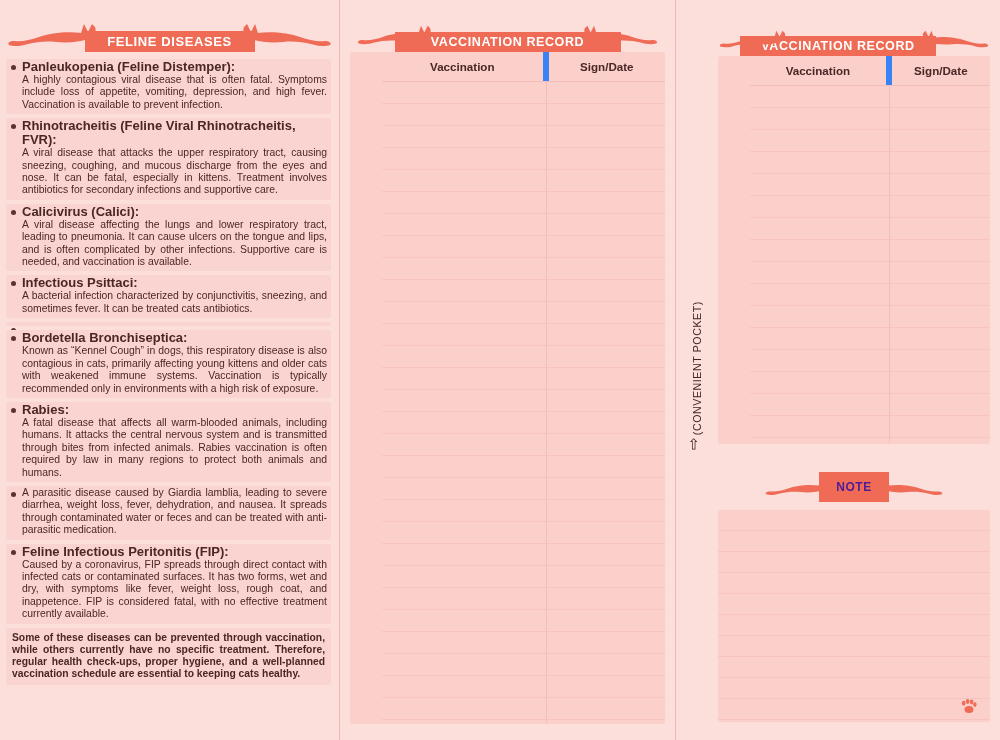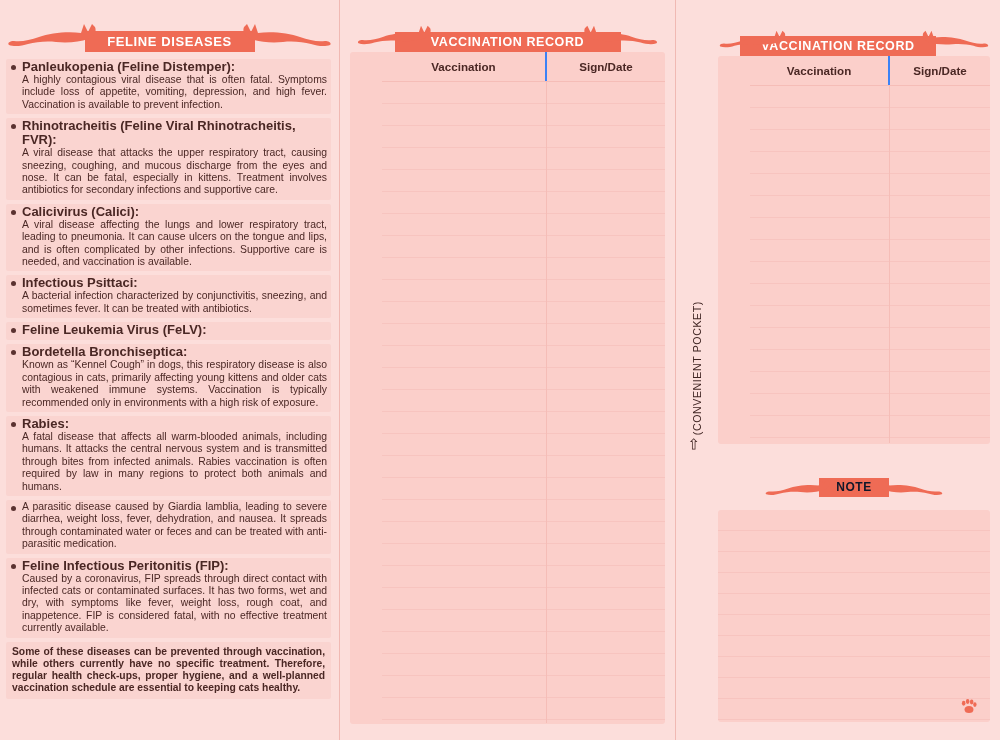"Sign/Date" .card .head .col.c2 { border-left: 2px solid #3b82f6 -> 6px solid #3b82f6 }
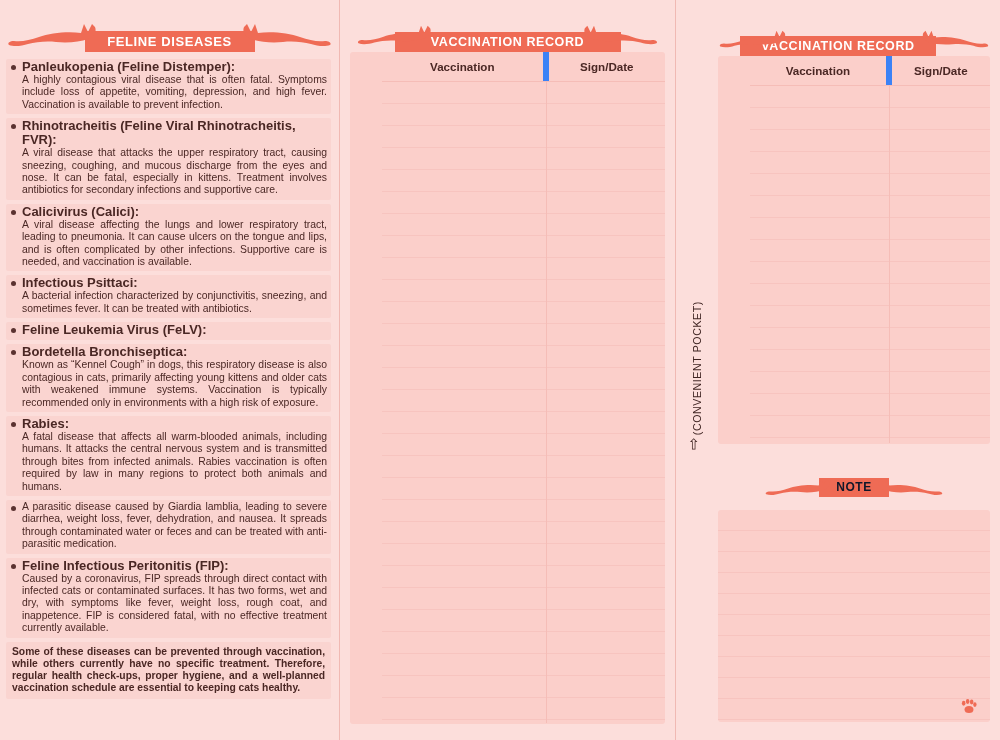"A bacterial infection characterized by" div.desc { text: with -> cats }
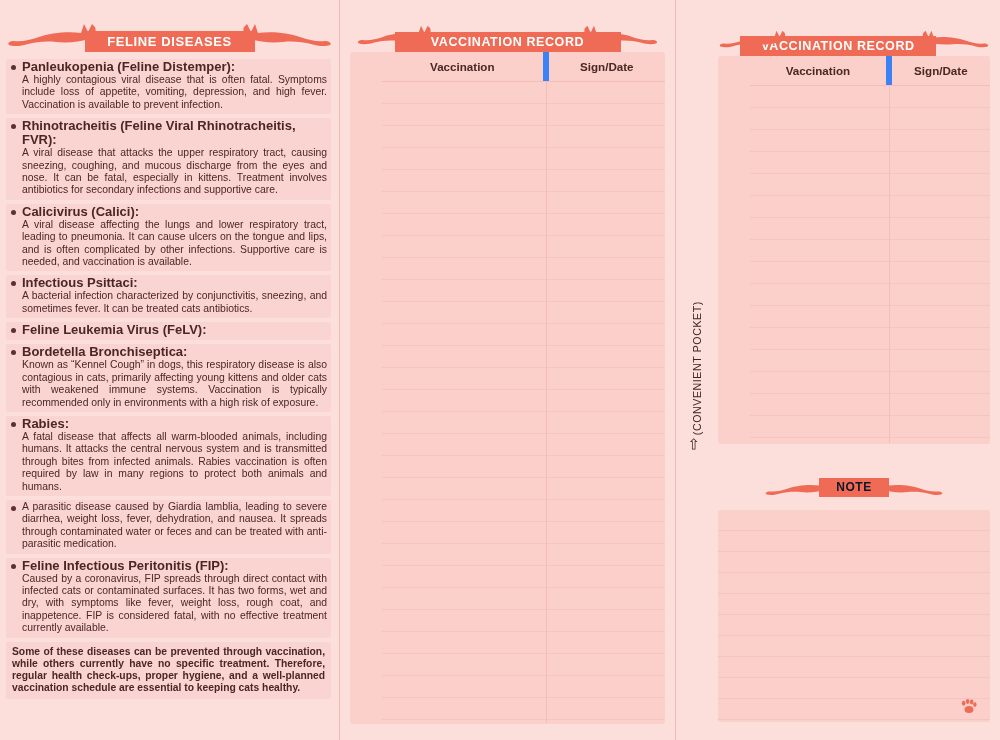"Feline Leukemia Virus (FeLV):" div.name { html: <div>Feline Leukemia Virus (FeLV):</div> -> none }
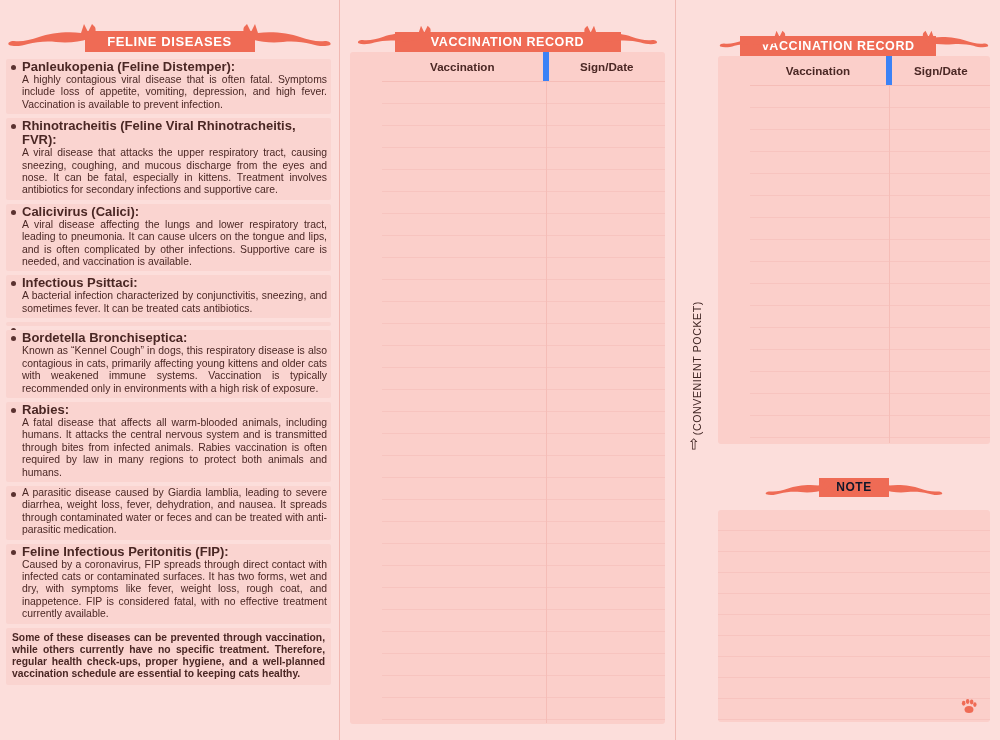"NOTE" .note-banner .bar { color: #0f172a -> #4c1d95; height: 19px -> 30px }
